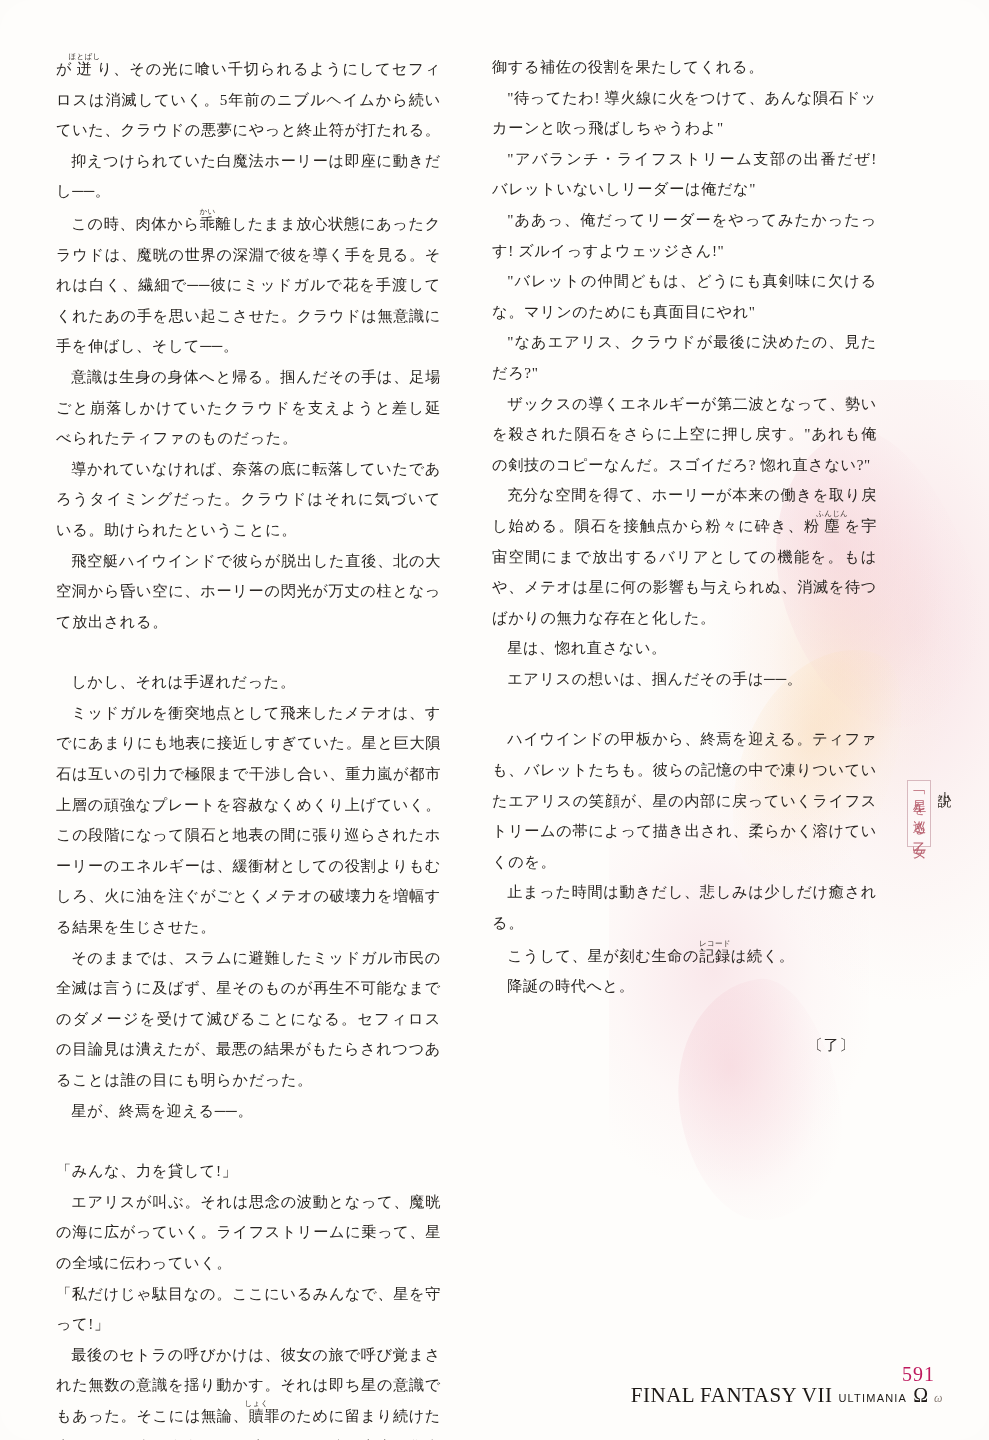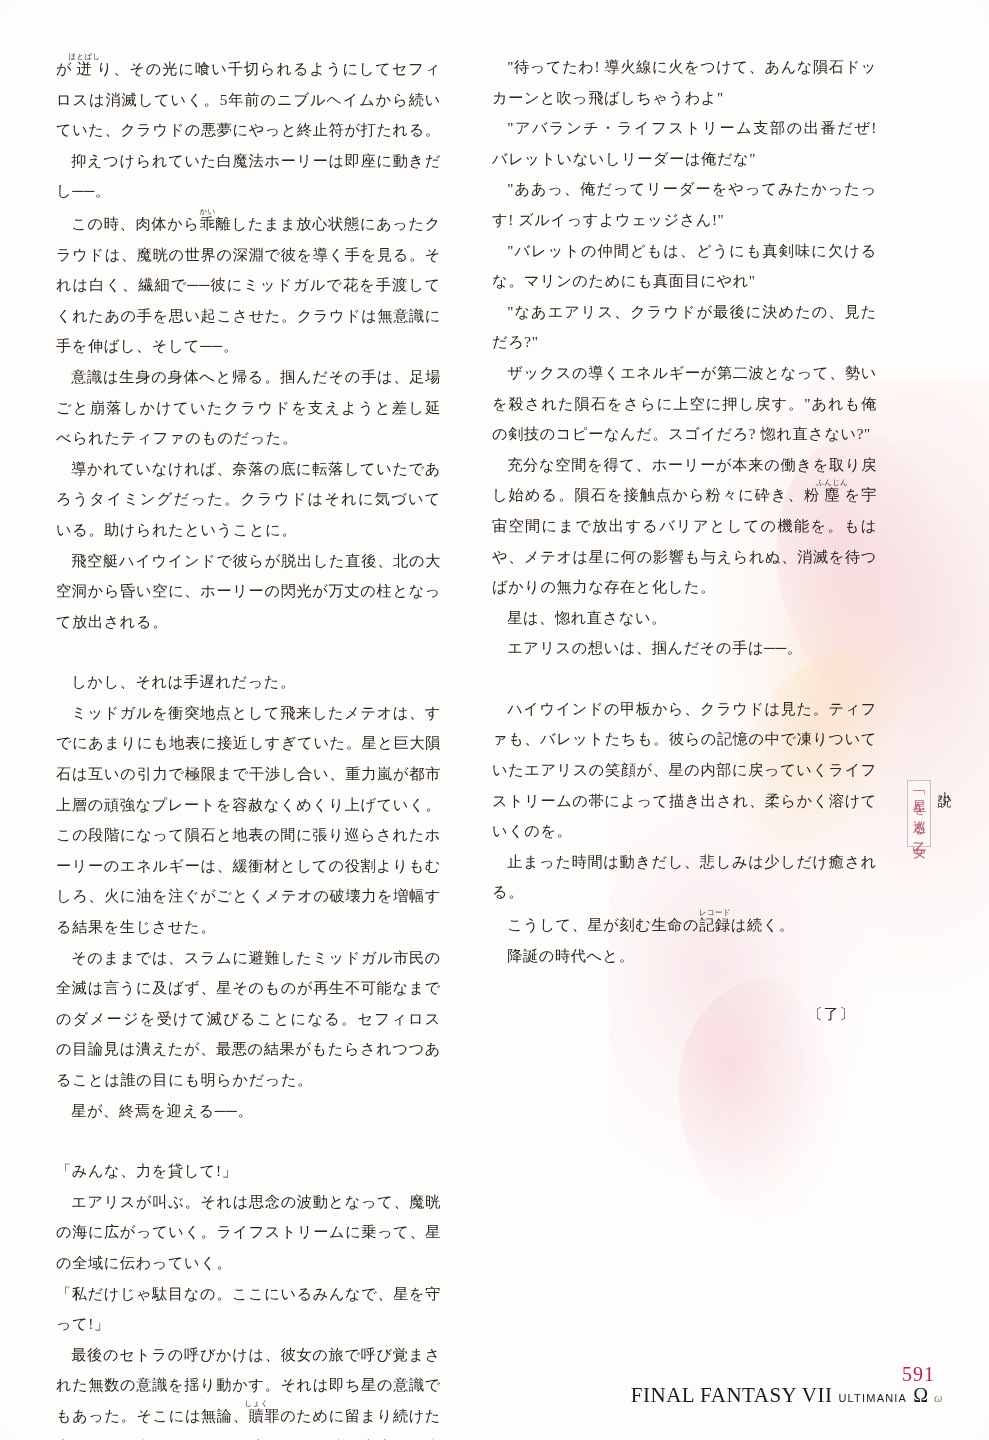"御する補佐の役割を果たしてくれる。" p.para { html: none -> <p>御する補佐の役割を果たしてくれる。</p> }
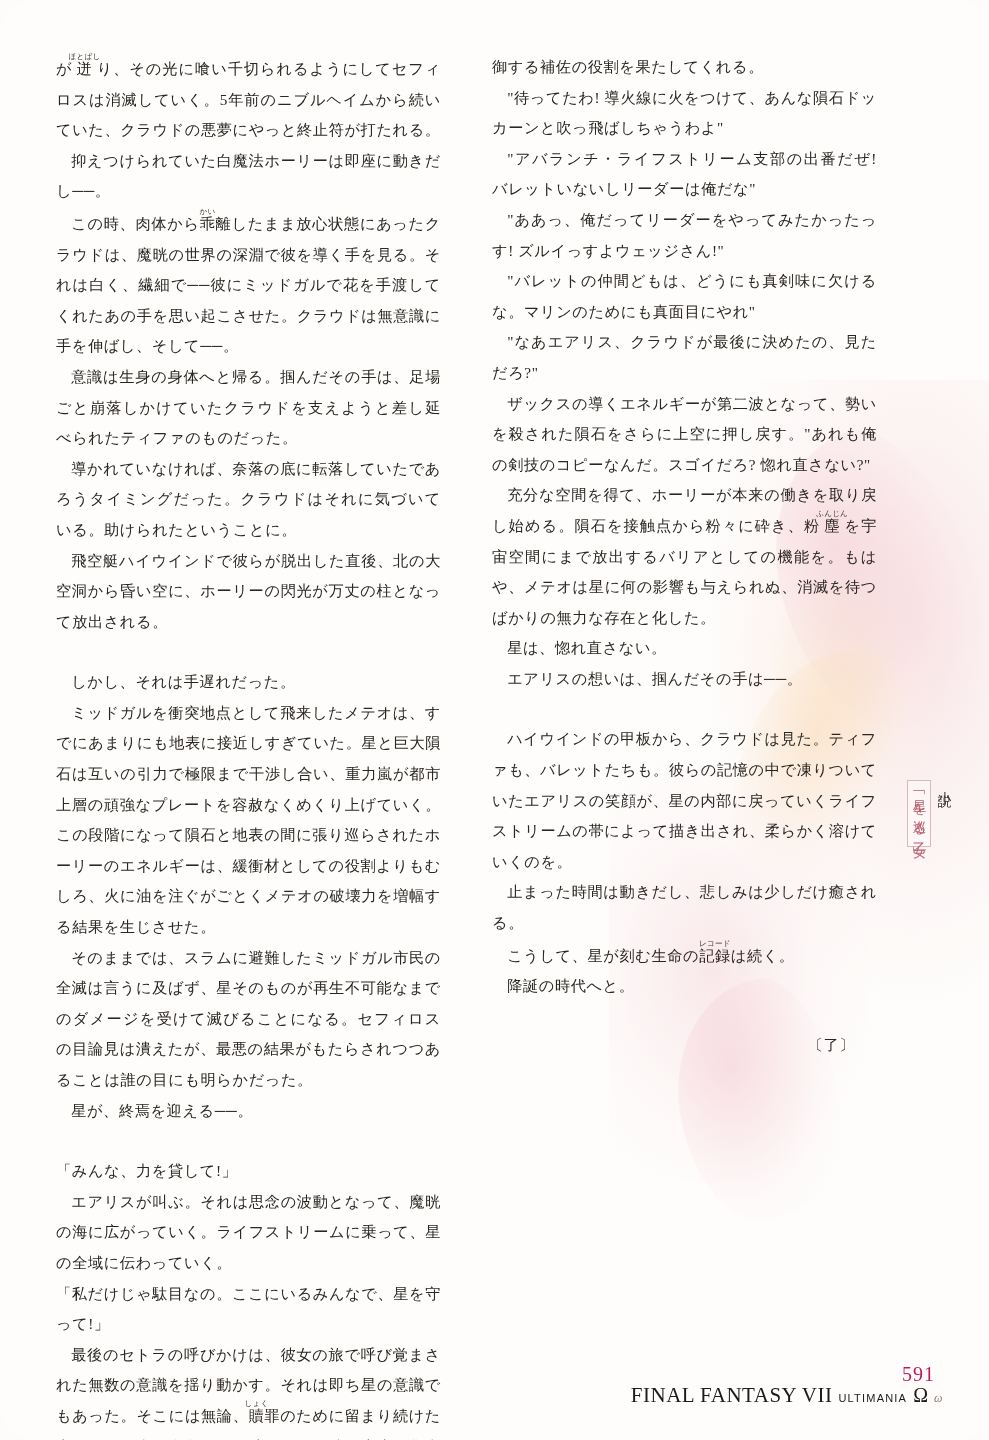"ハイウインドの甲板から、クラウドは見た。ティファも、バレットたちも。彼らの記憶の" p.para { text: クラウドは見た -> 終焉を迎える }
